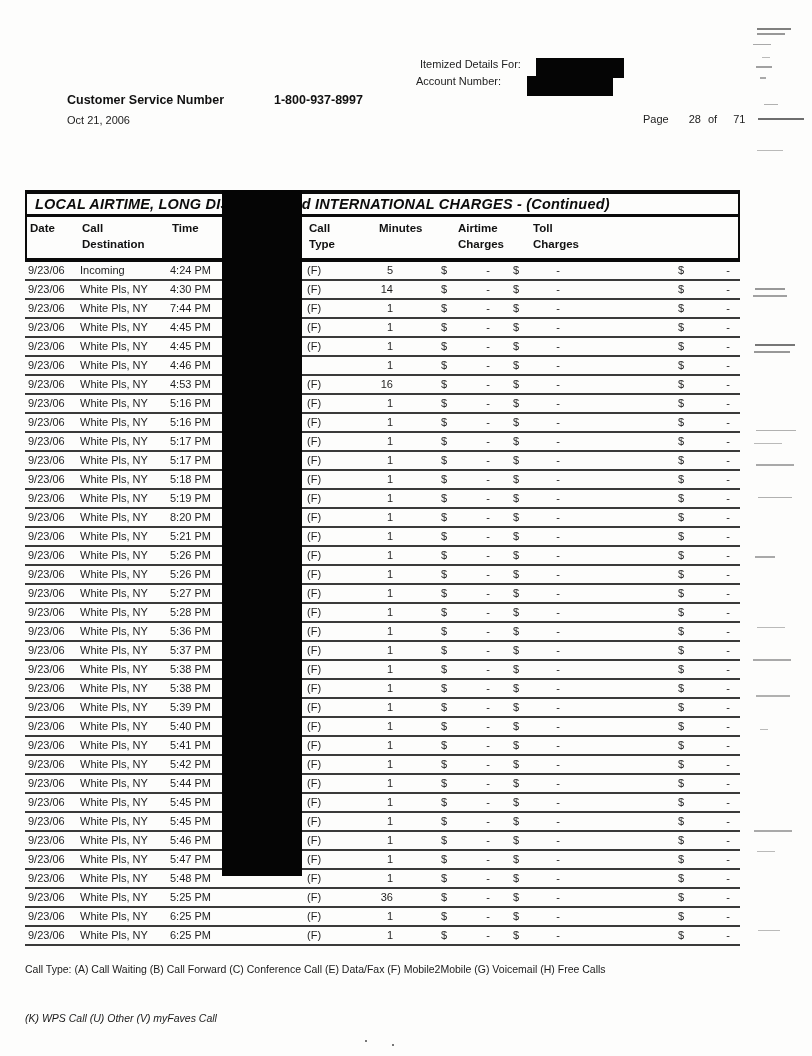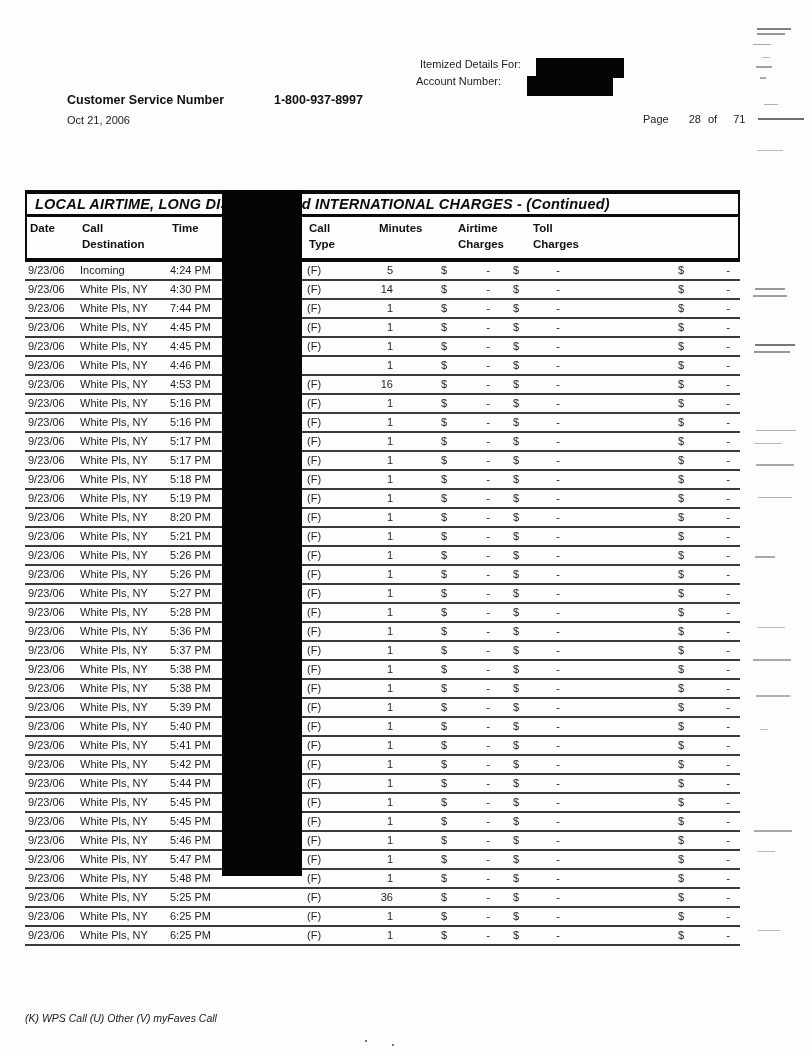"Call Type: (A) Call Waiting" div.abs { html: none -> <div>Call Type: (A) Call Waiting (B) Call Forward (C) Conference Call (E) Data/Fax (F) Mobile2Mobile (G) Voicemail (H) Free Calls</div> }
